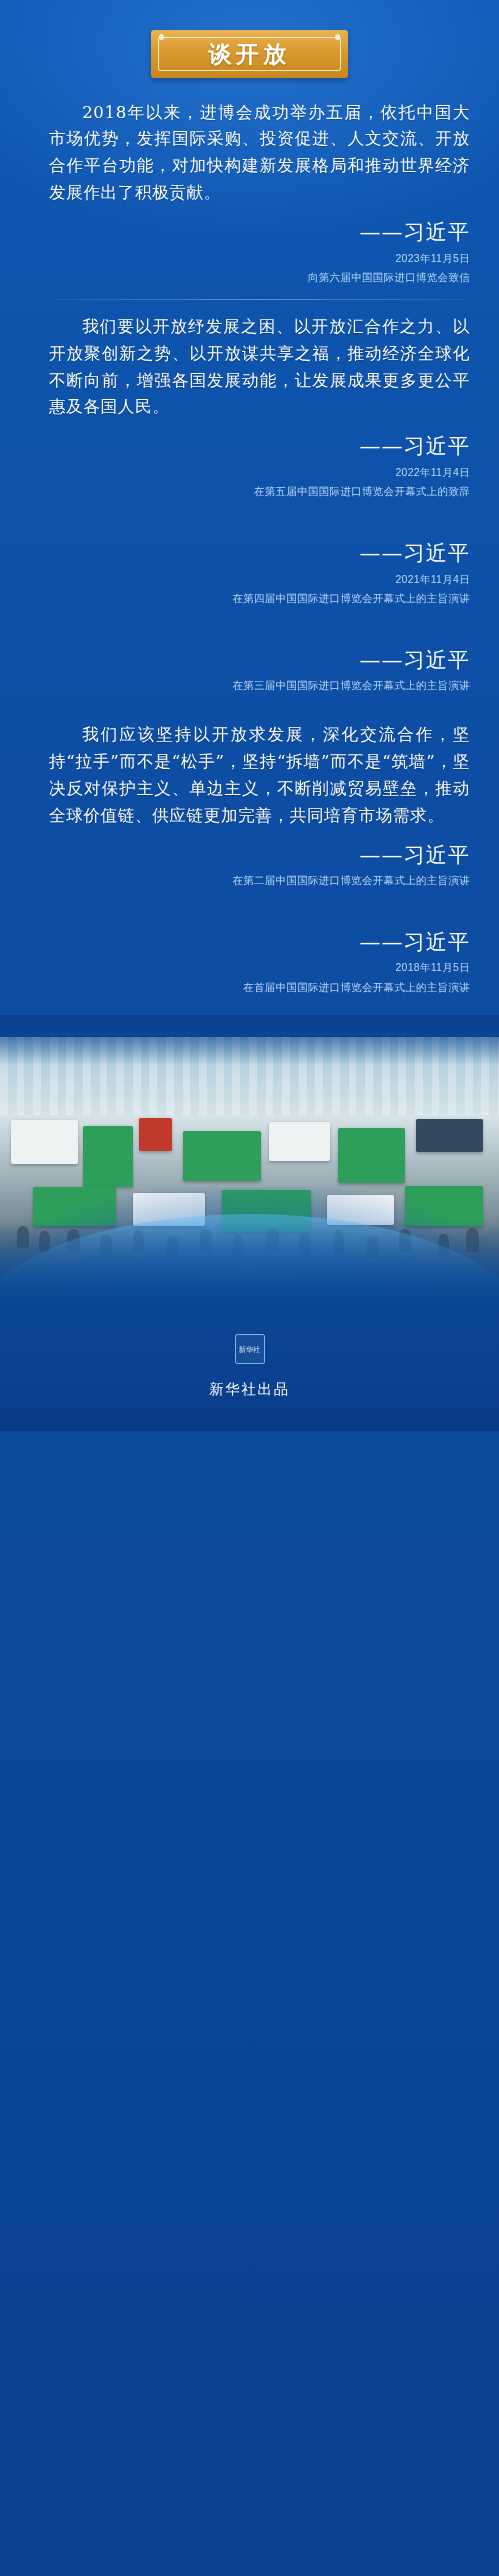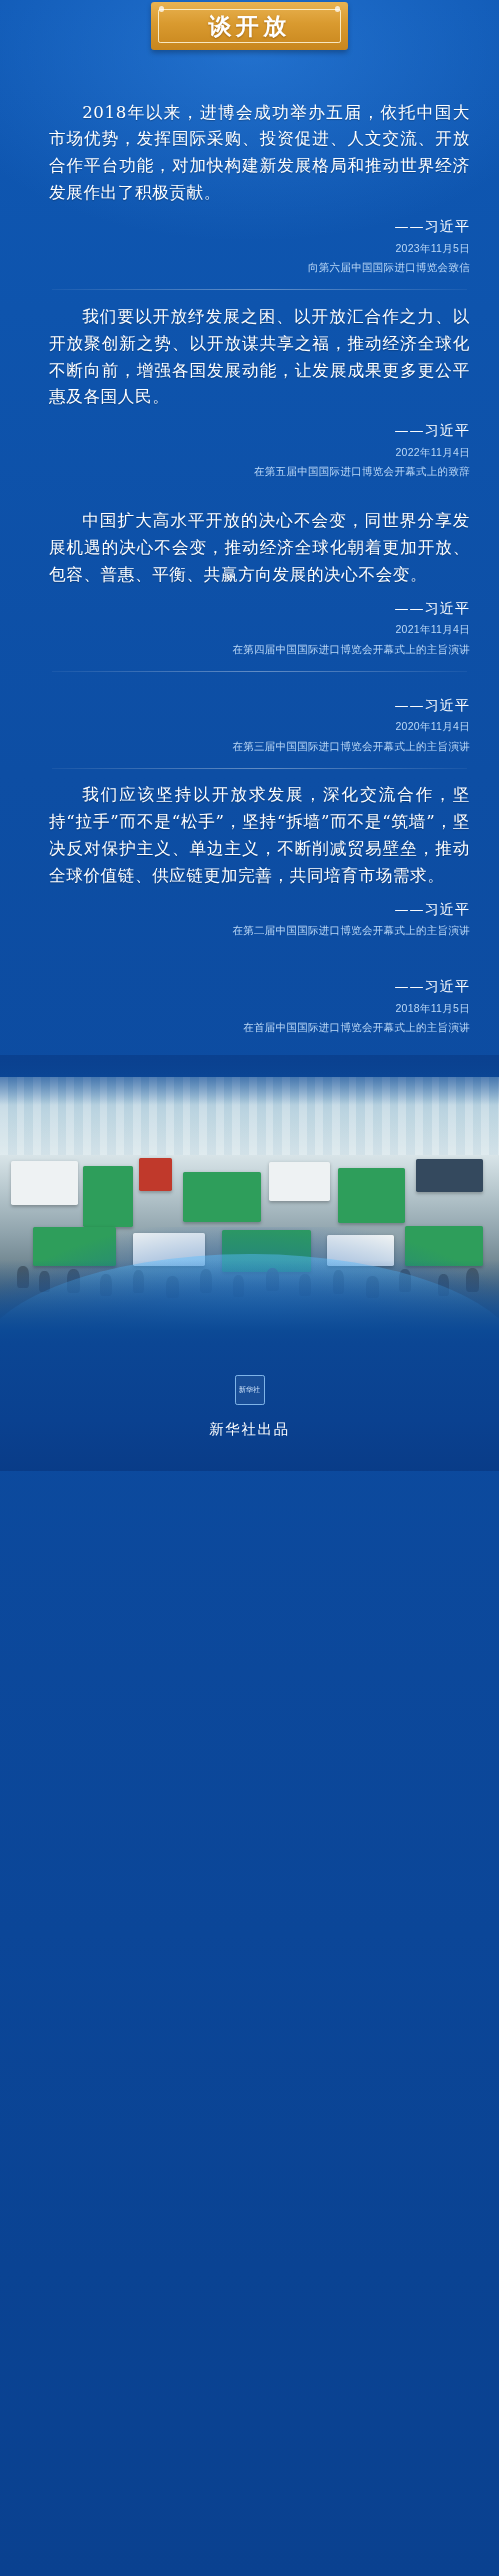"谈开放" .header { padding-top: 2px -> 30px }
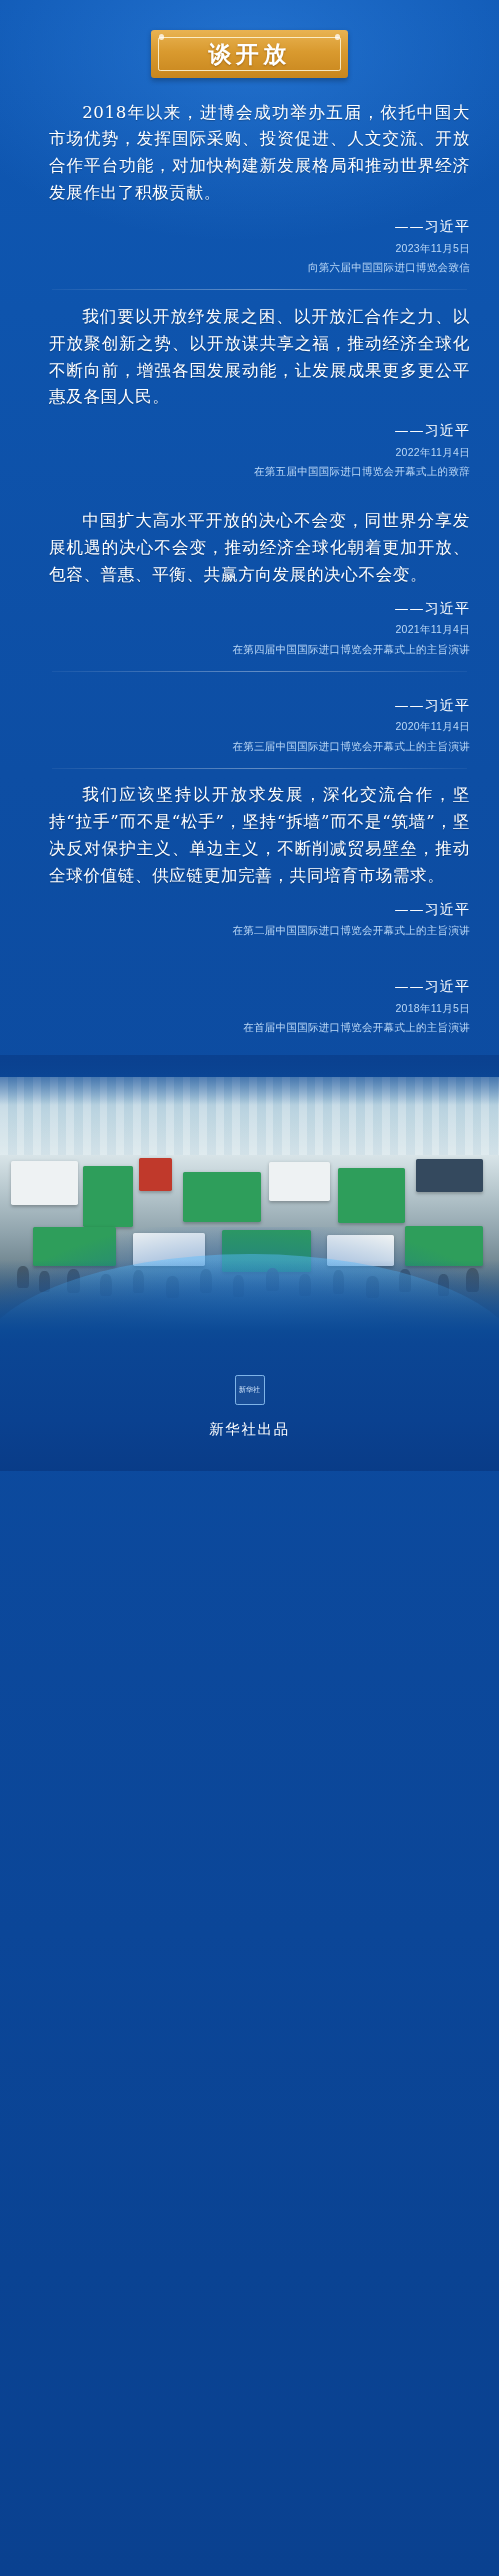"——习近平" .attribution { font-size: 14px -> 21px }
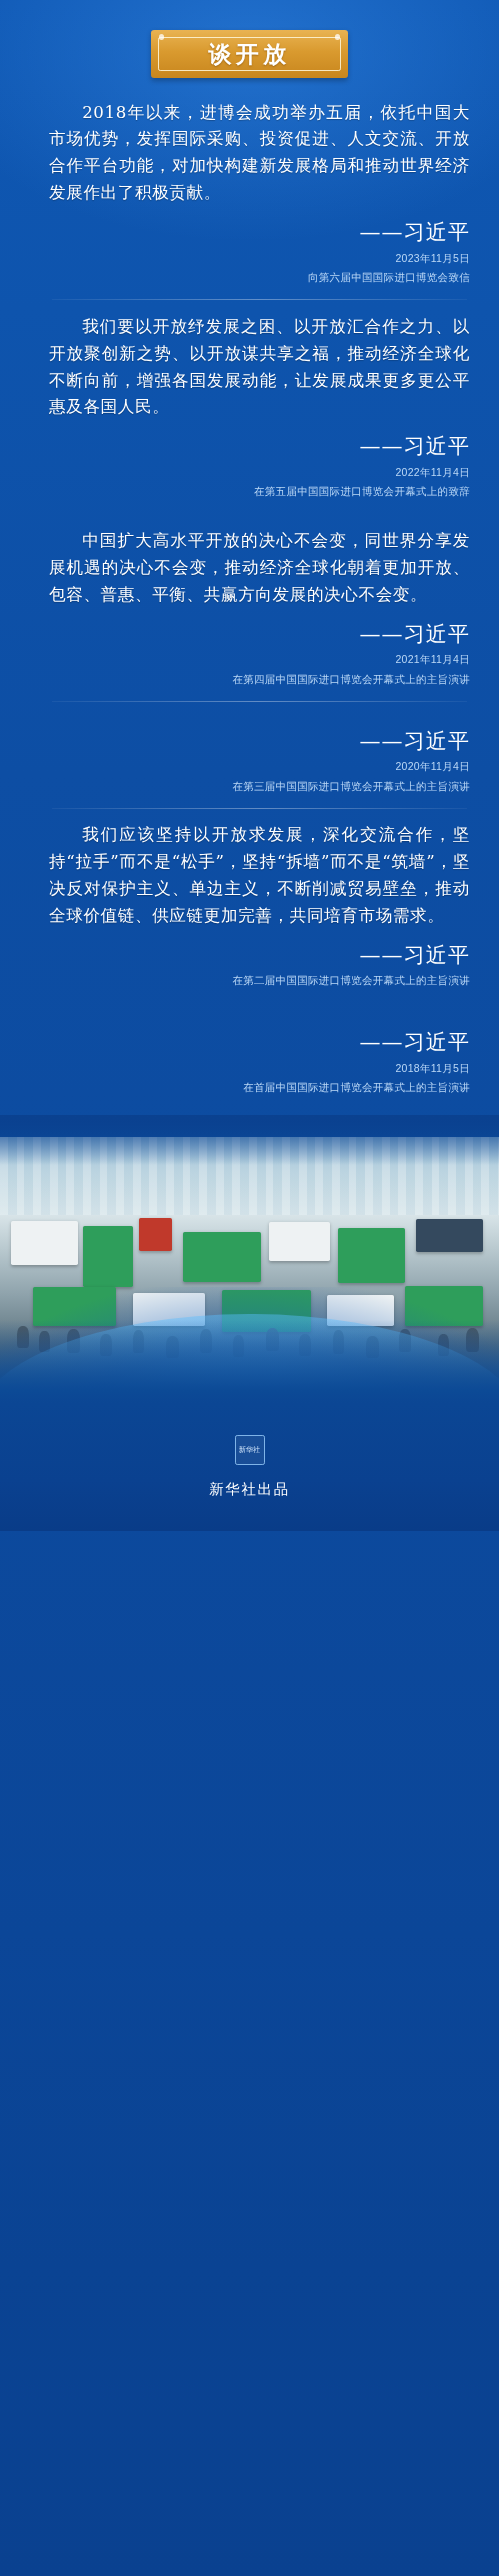"中国扩大高水平开放的决心不会变，同世界分享发展机遇的决心不会变，推动经济全球化朝" div.quote-text { html: <div>中国扩大高水平开放的决心不会变，同世界分享发展机遇的决心不会变，推动经济全球化朝着更加开放、包容、普惠、平衡、共赢方向发展的决心不会变。</div> -> none }
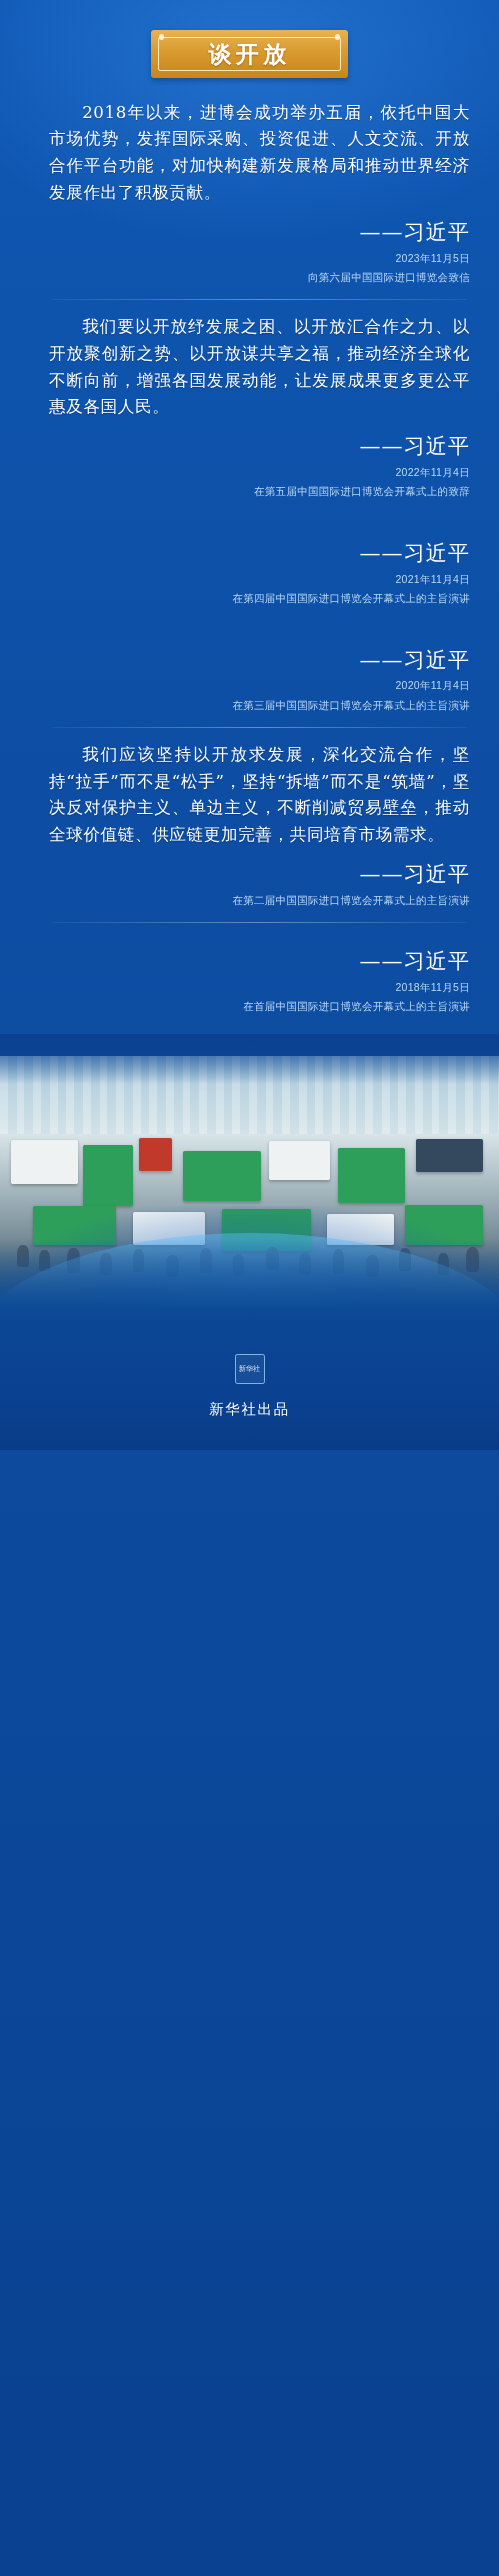"2020年11月4日" div.source { html: <div>2020年11月4日</div> -> none }
